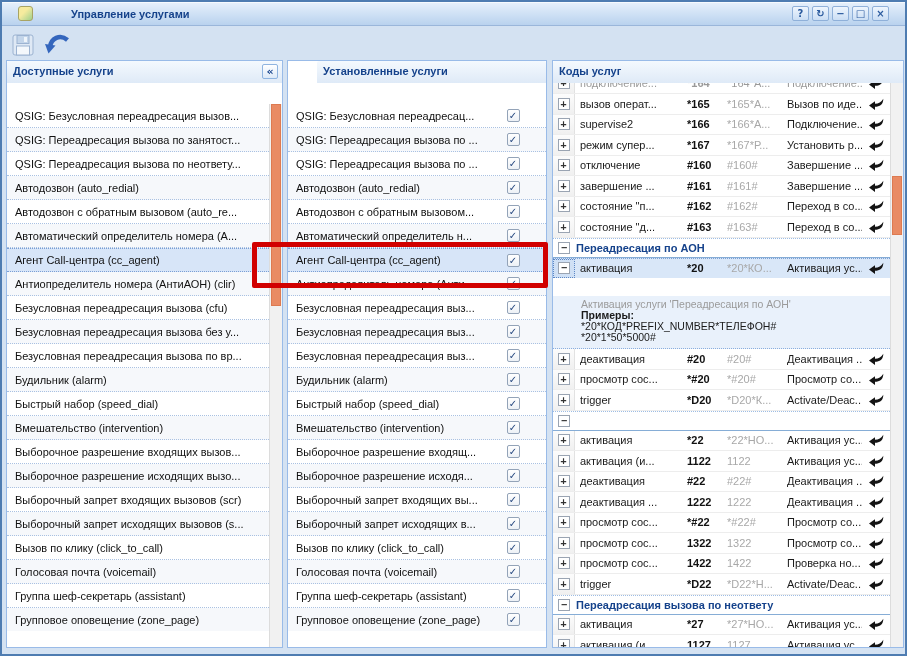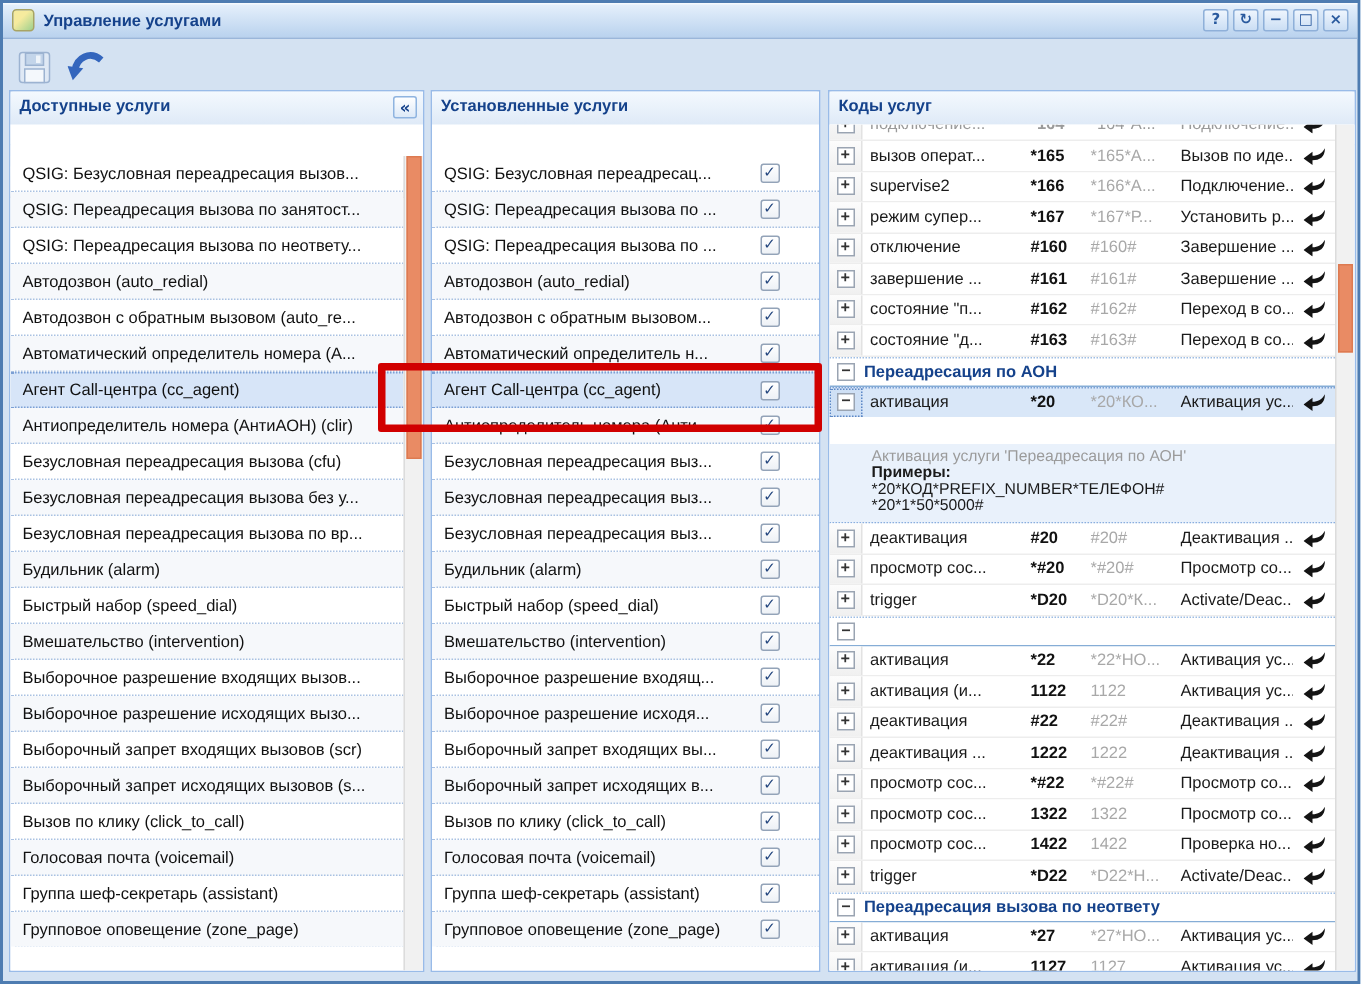"Управление услугами" .titlebar { gap: none -> 32px; padding: 0 6px -> 0 16px }
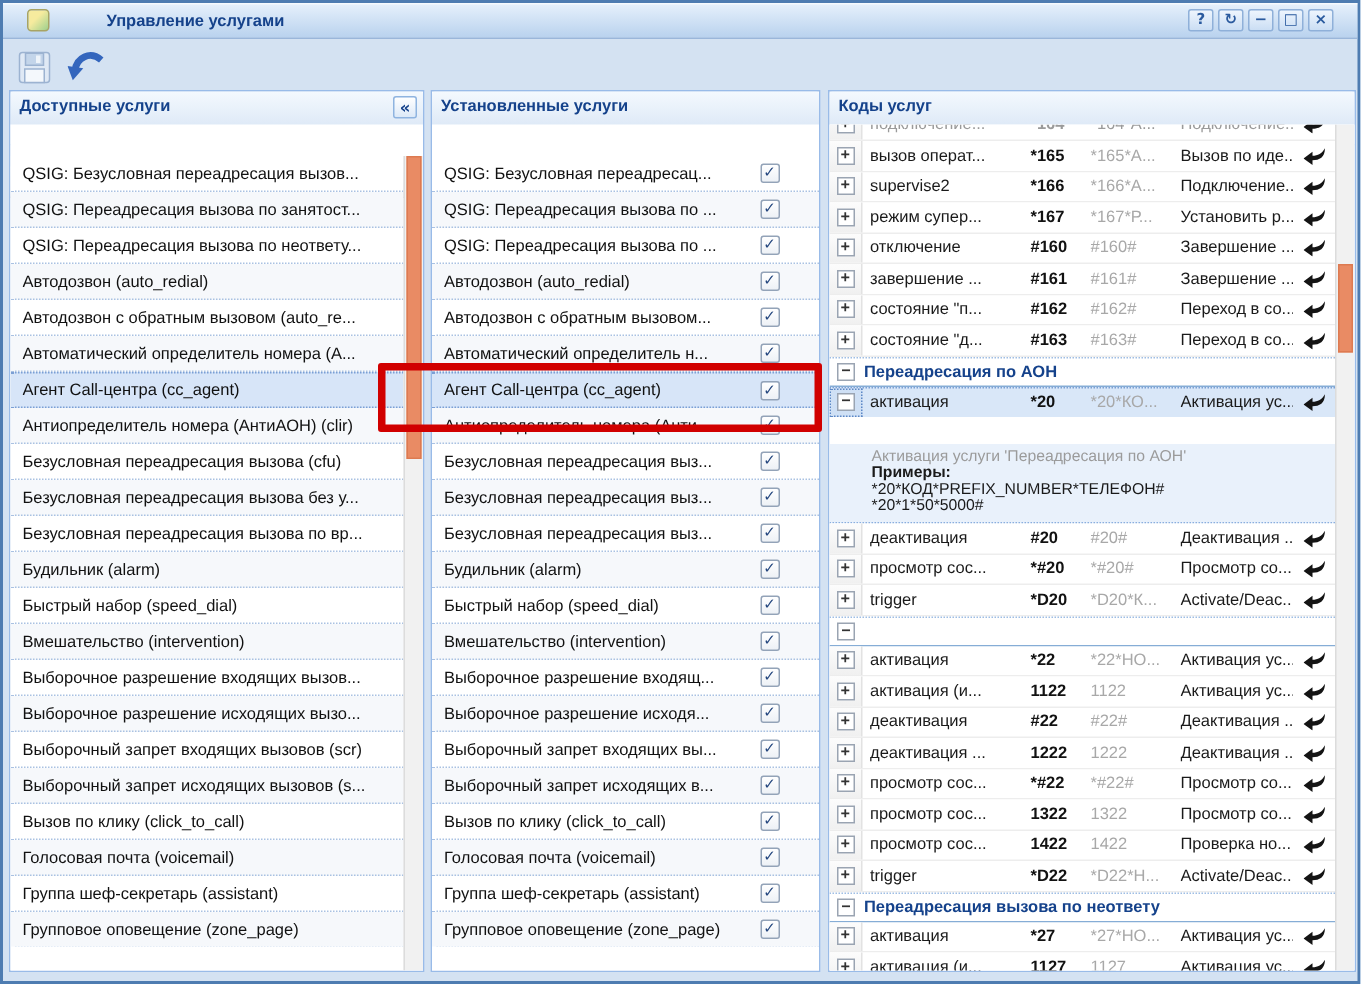"Установленные услуги" .p-mid { padding-left: none -> 29px }
